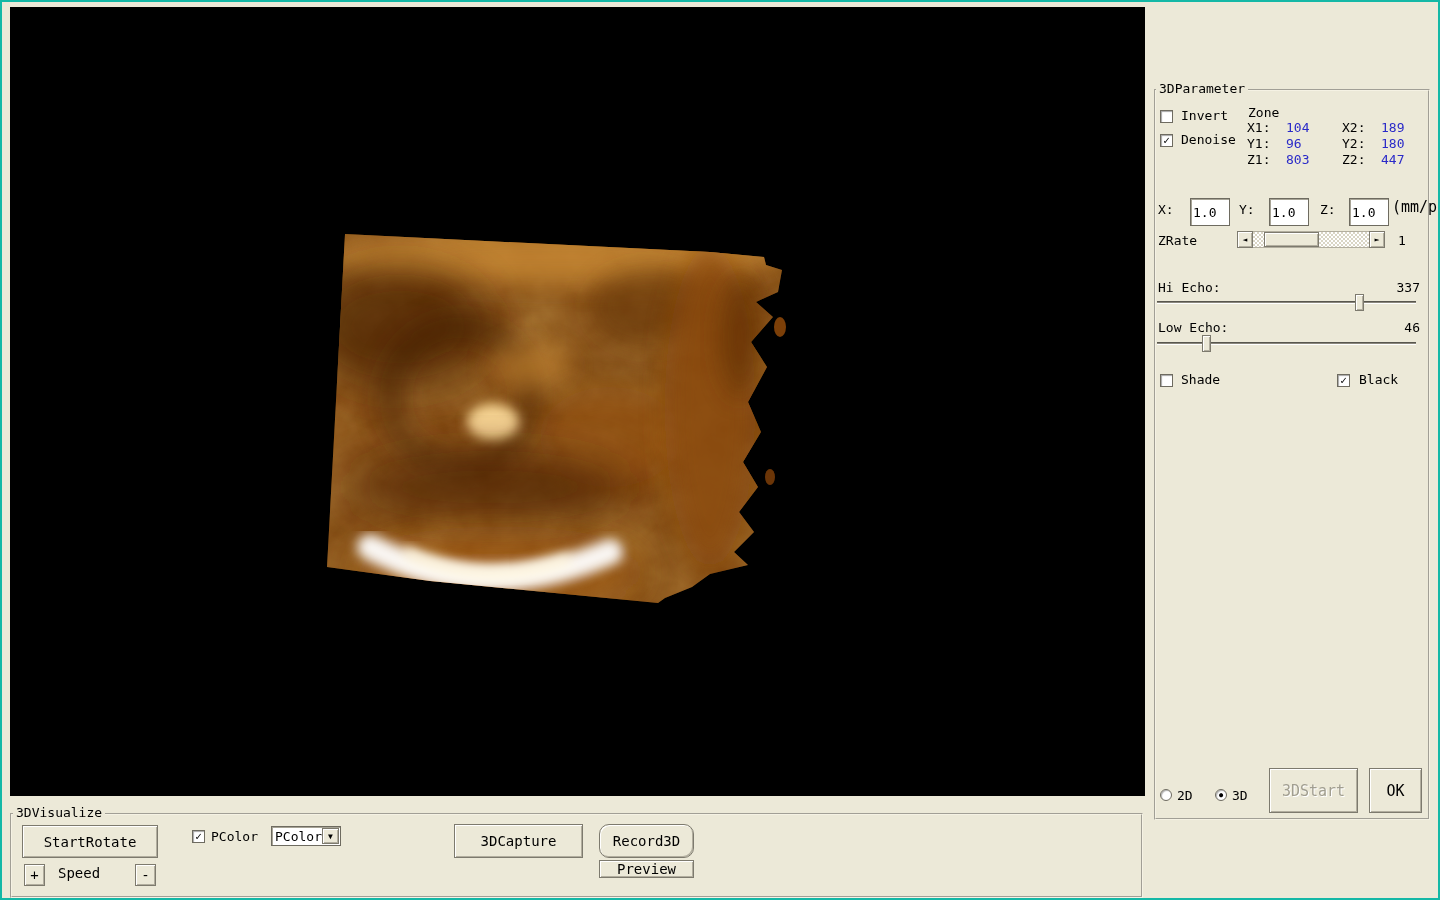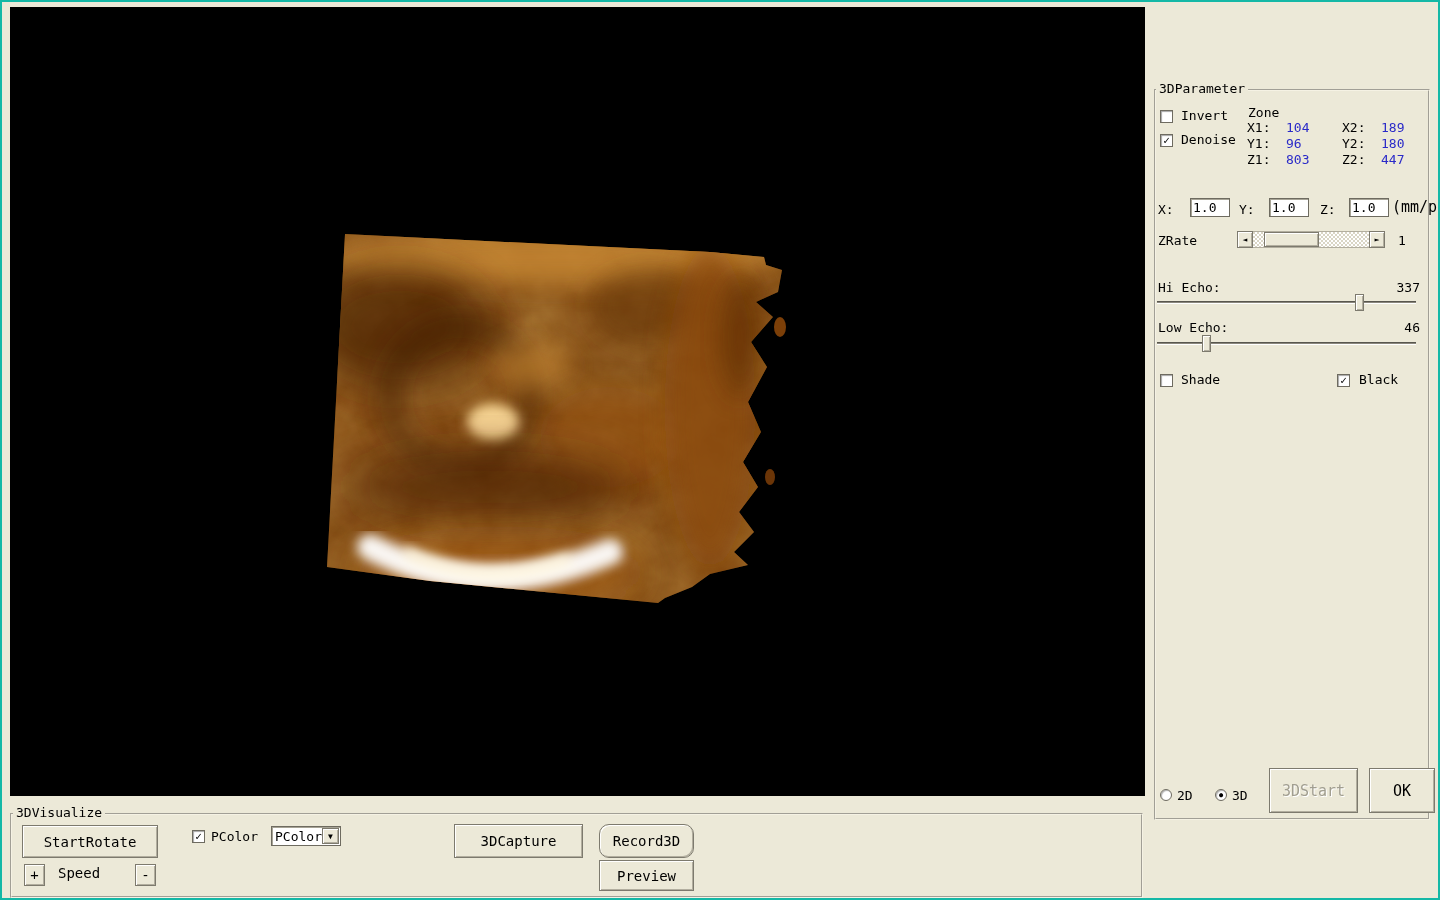"1.0" .tbox { padding: 4px 2px -> 13px 2px }
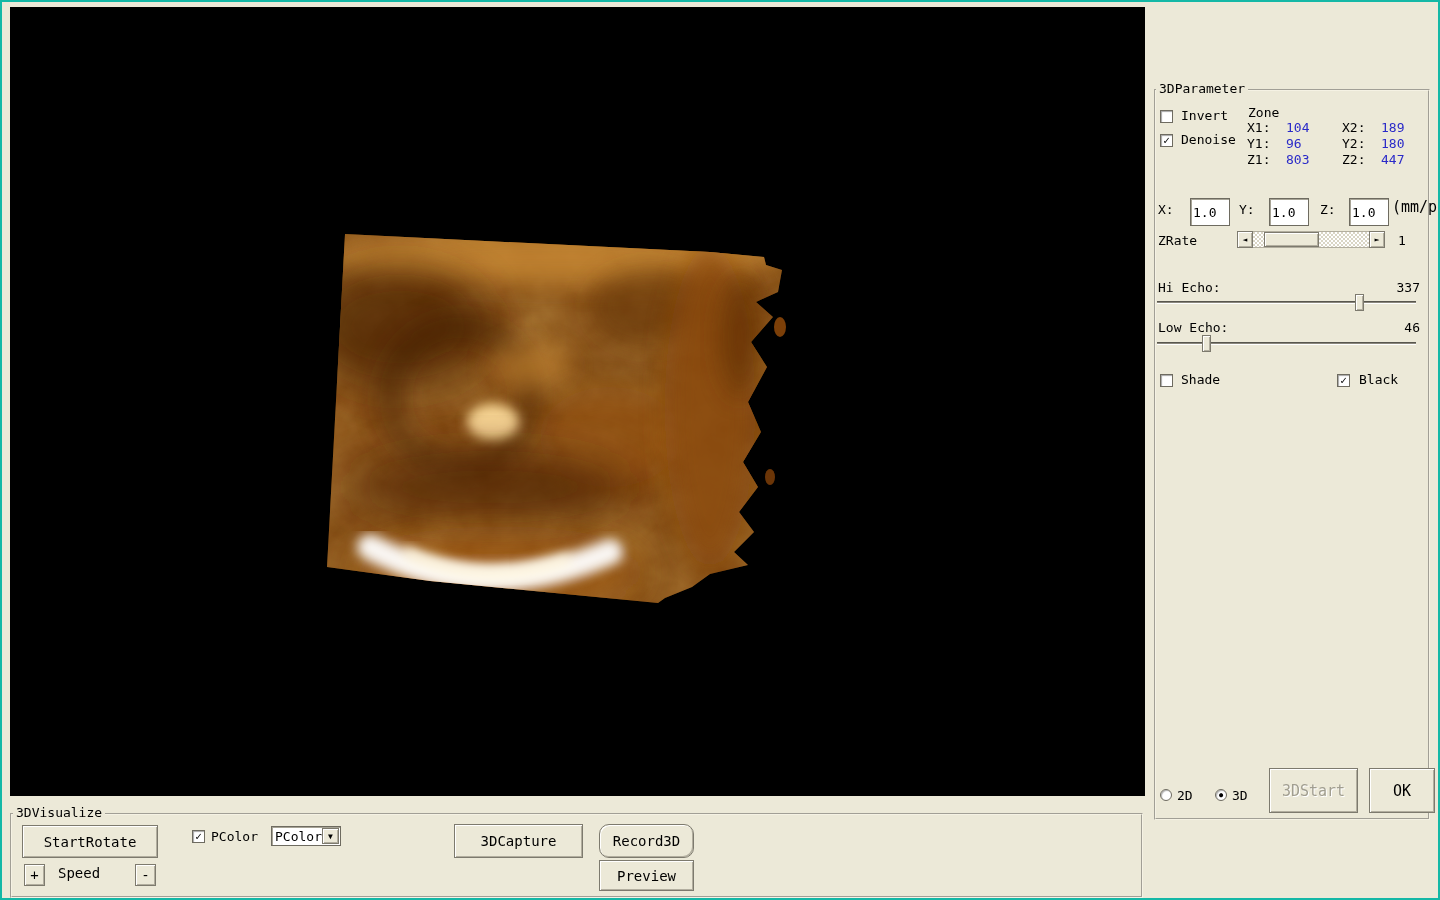"OK" button.btn { width: 66px -> 53px }
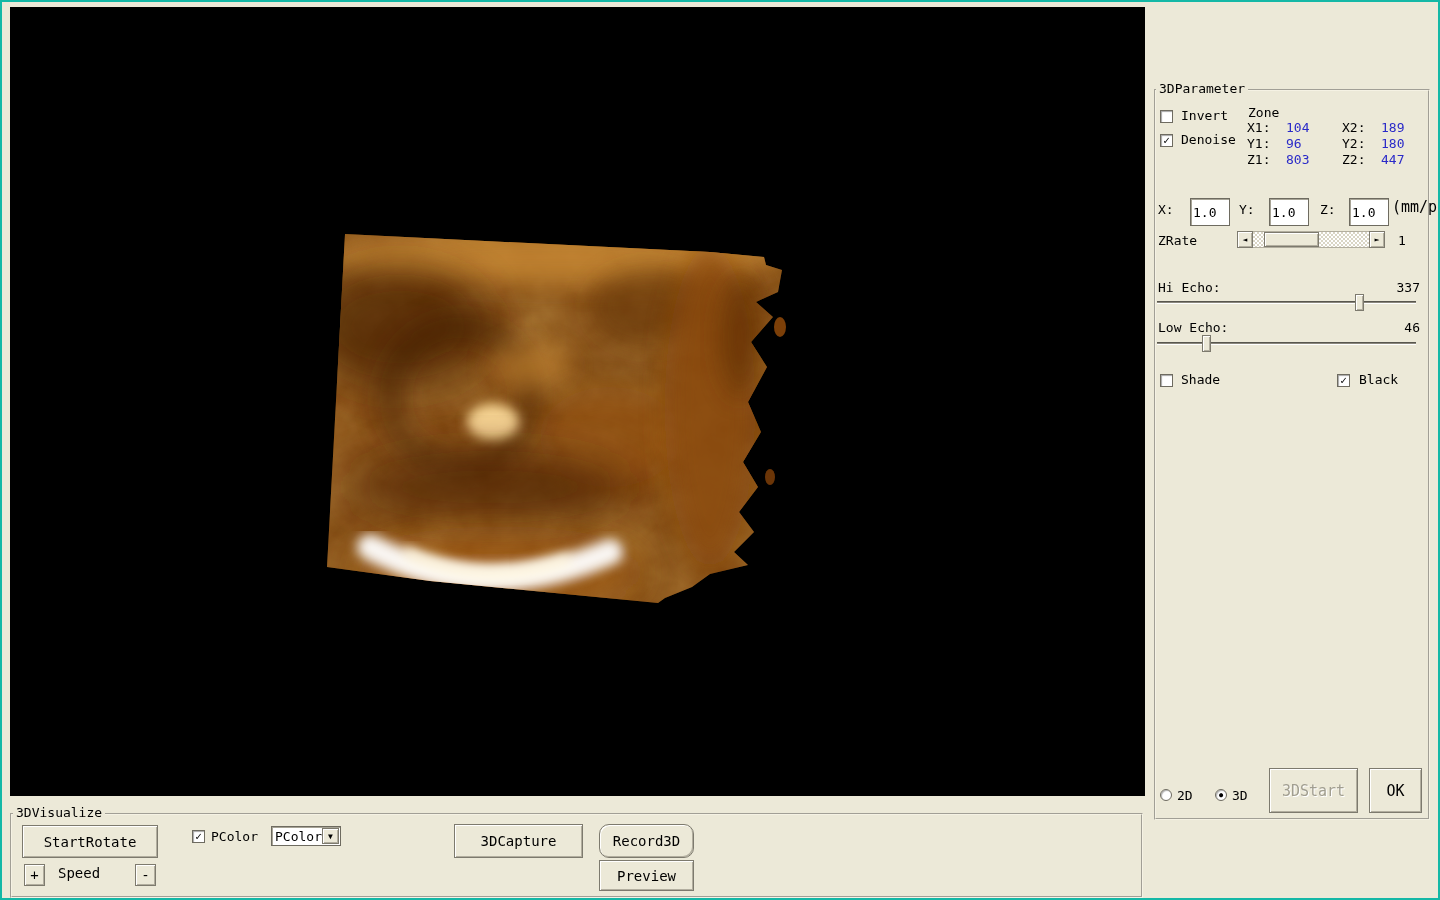"Preview" button.btn { height: 31px -> 18px }
